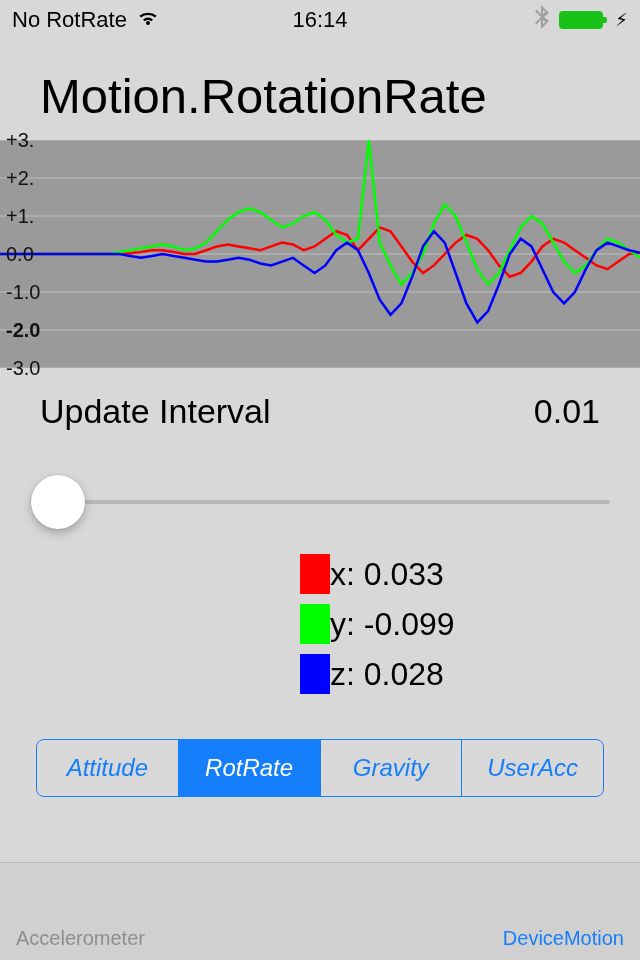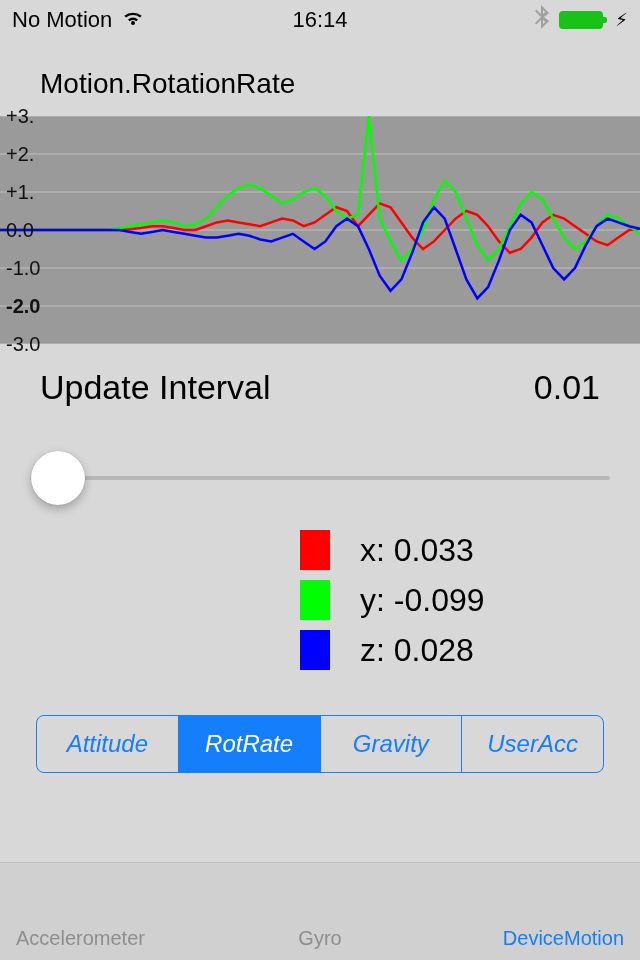"No Motion" span { text: Motion -> RotRate }
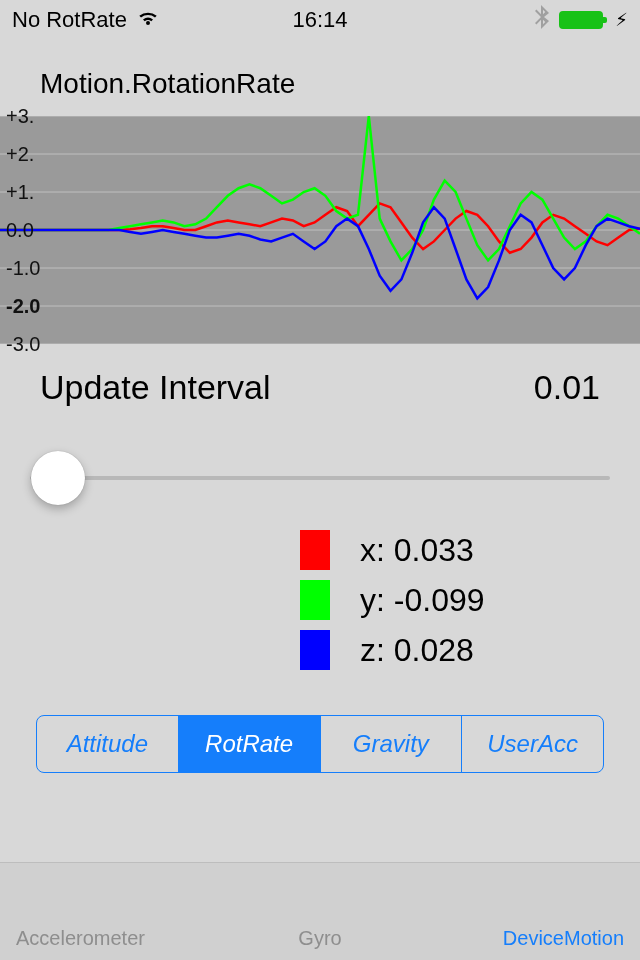"Motion.RotationRate" .page-title { font-size: 28px -> 49px }
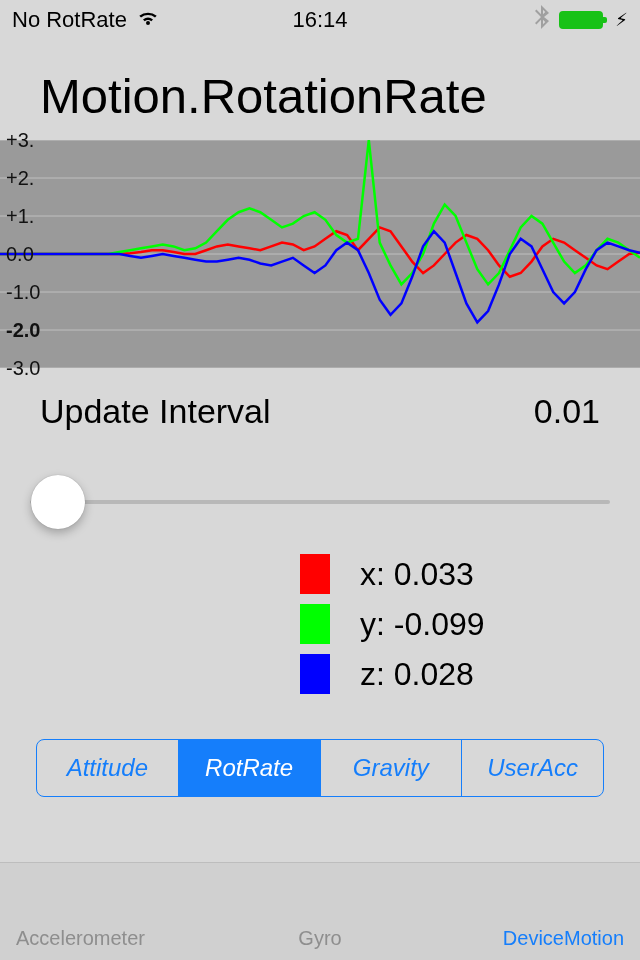"x: 0.033" .legend-row { gap: 30px -> none }
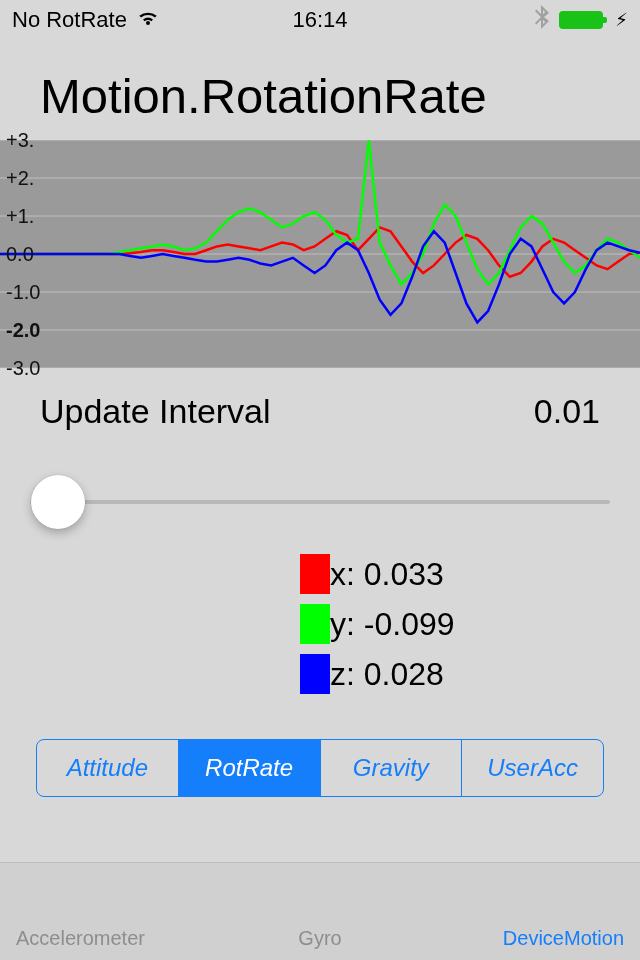"Gyro" div { html: <div>Gyro</div> -> none }
